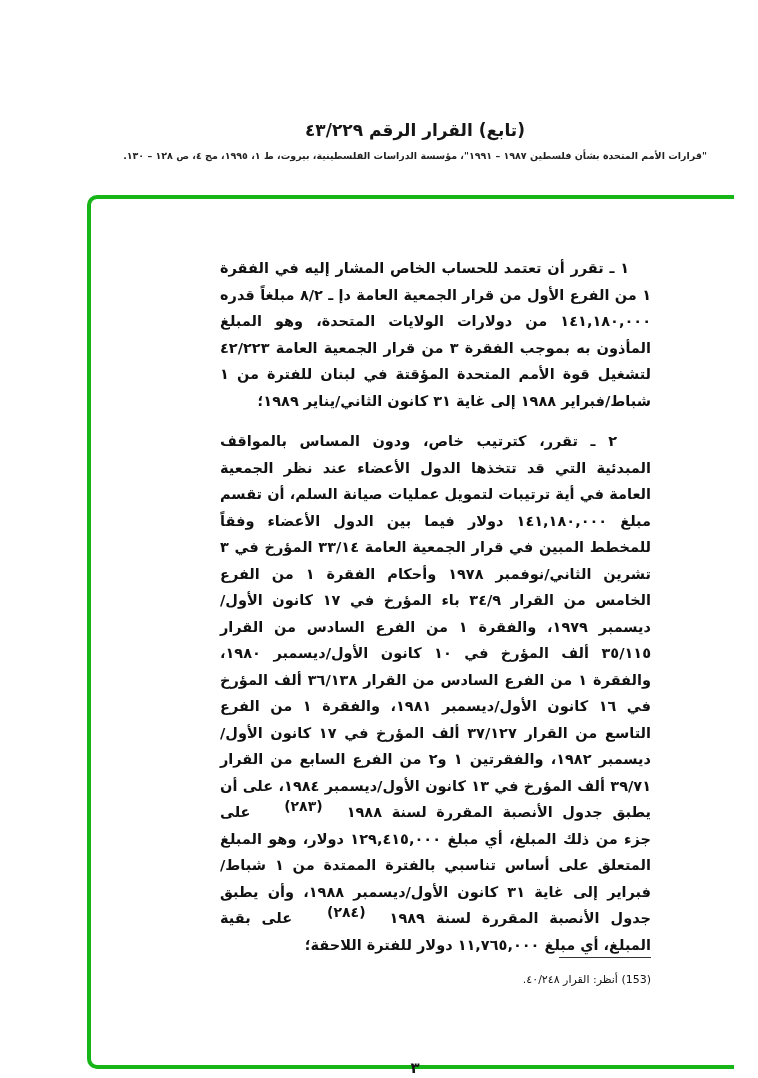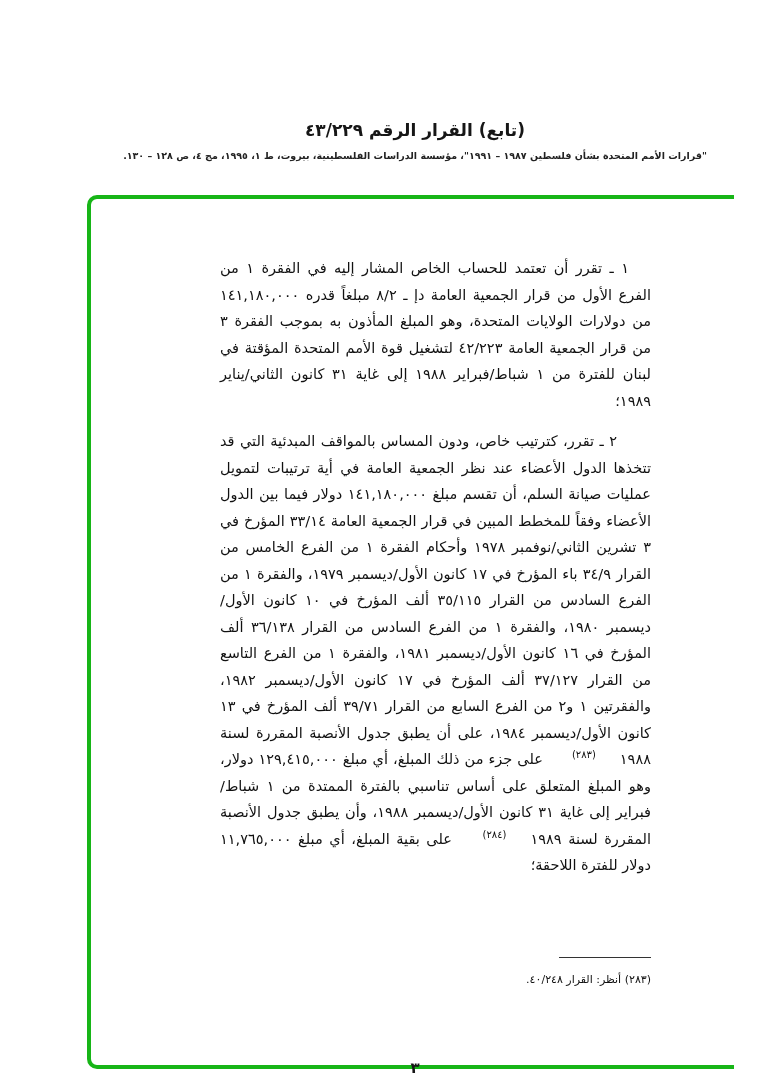"١ ـ تقرر أن تعتمد" .para { font-weight: none -> bold }
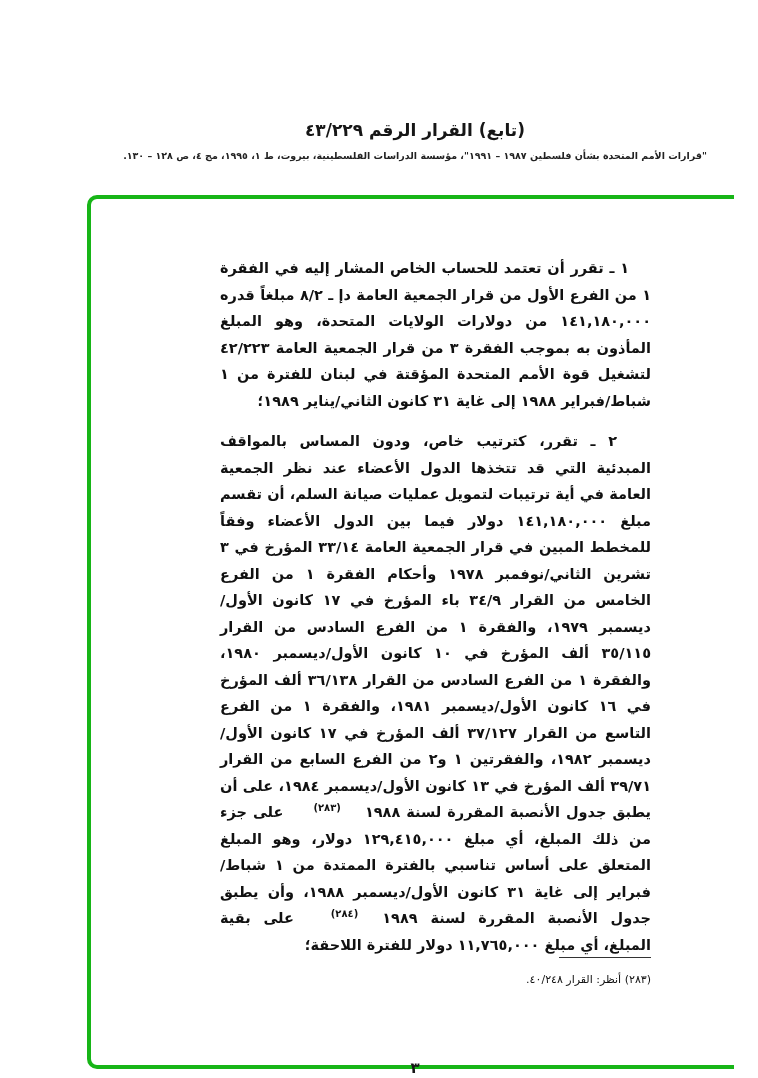"(٢٨٣)" .fnref { font-size: 10px -> 14px }
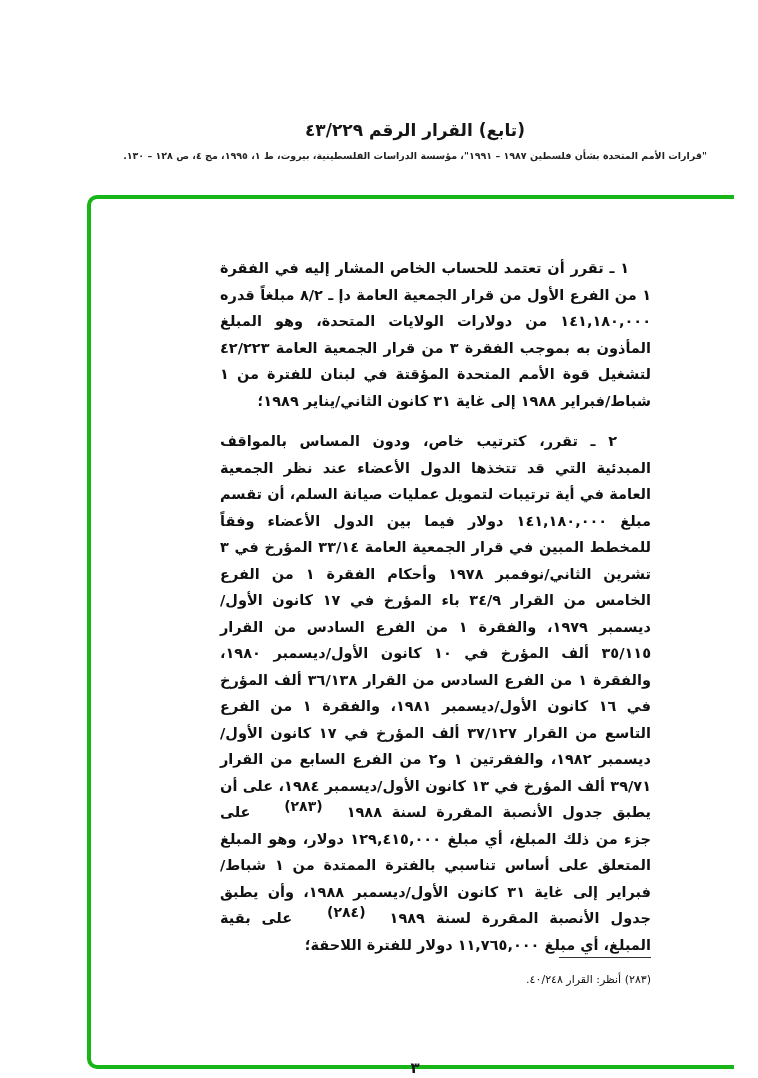"(٢٨٣) أنظر: القرار ٤٠/٢٤٨." div.fn { text: ٢٨٣ -> 153 }
